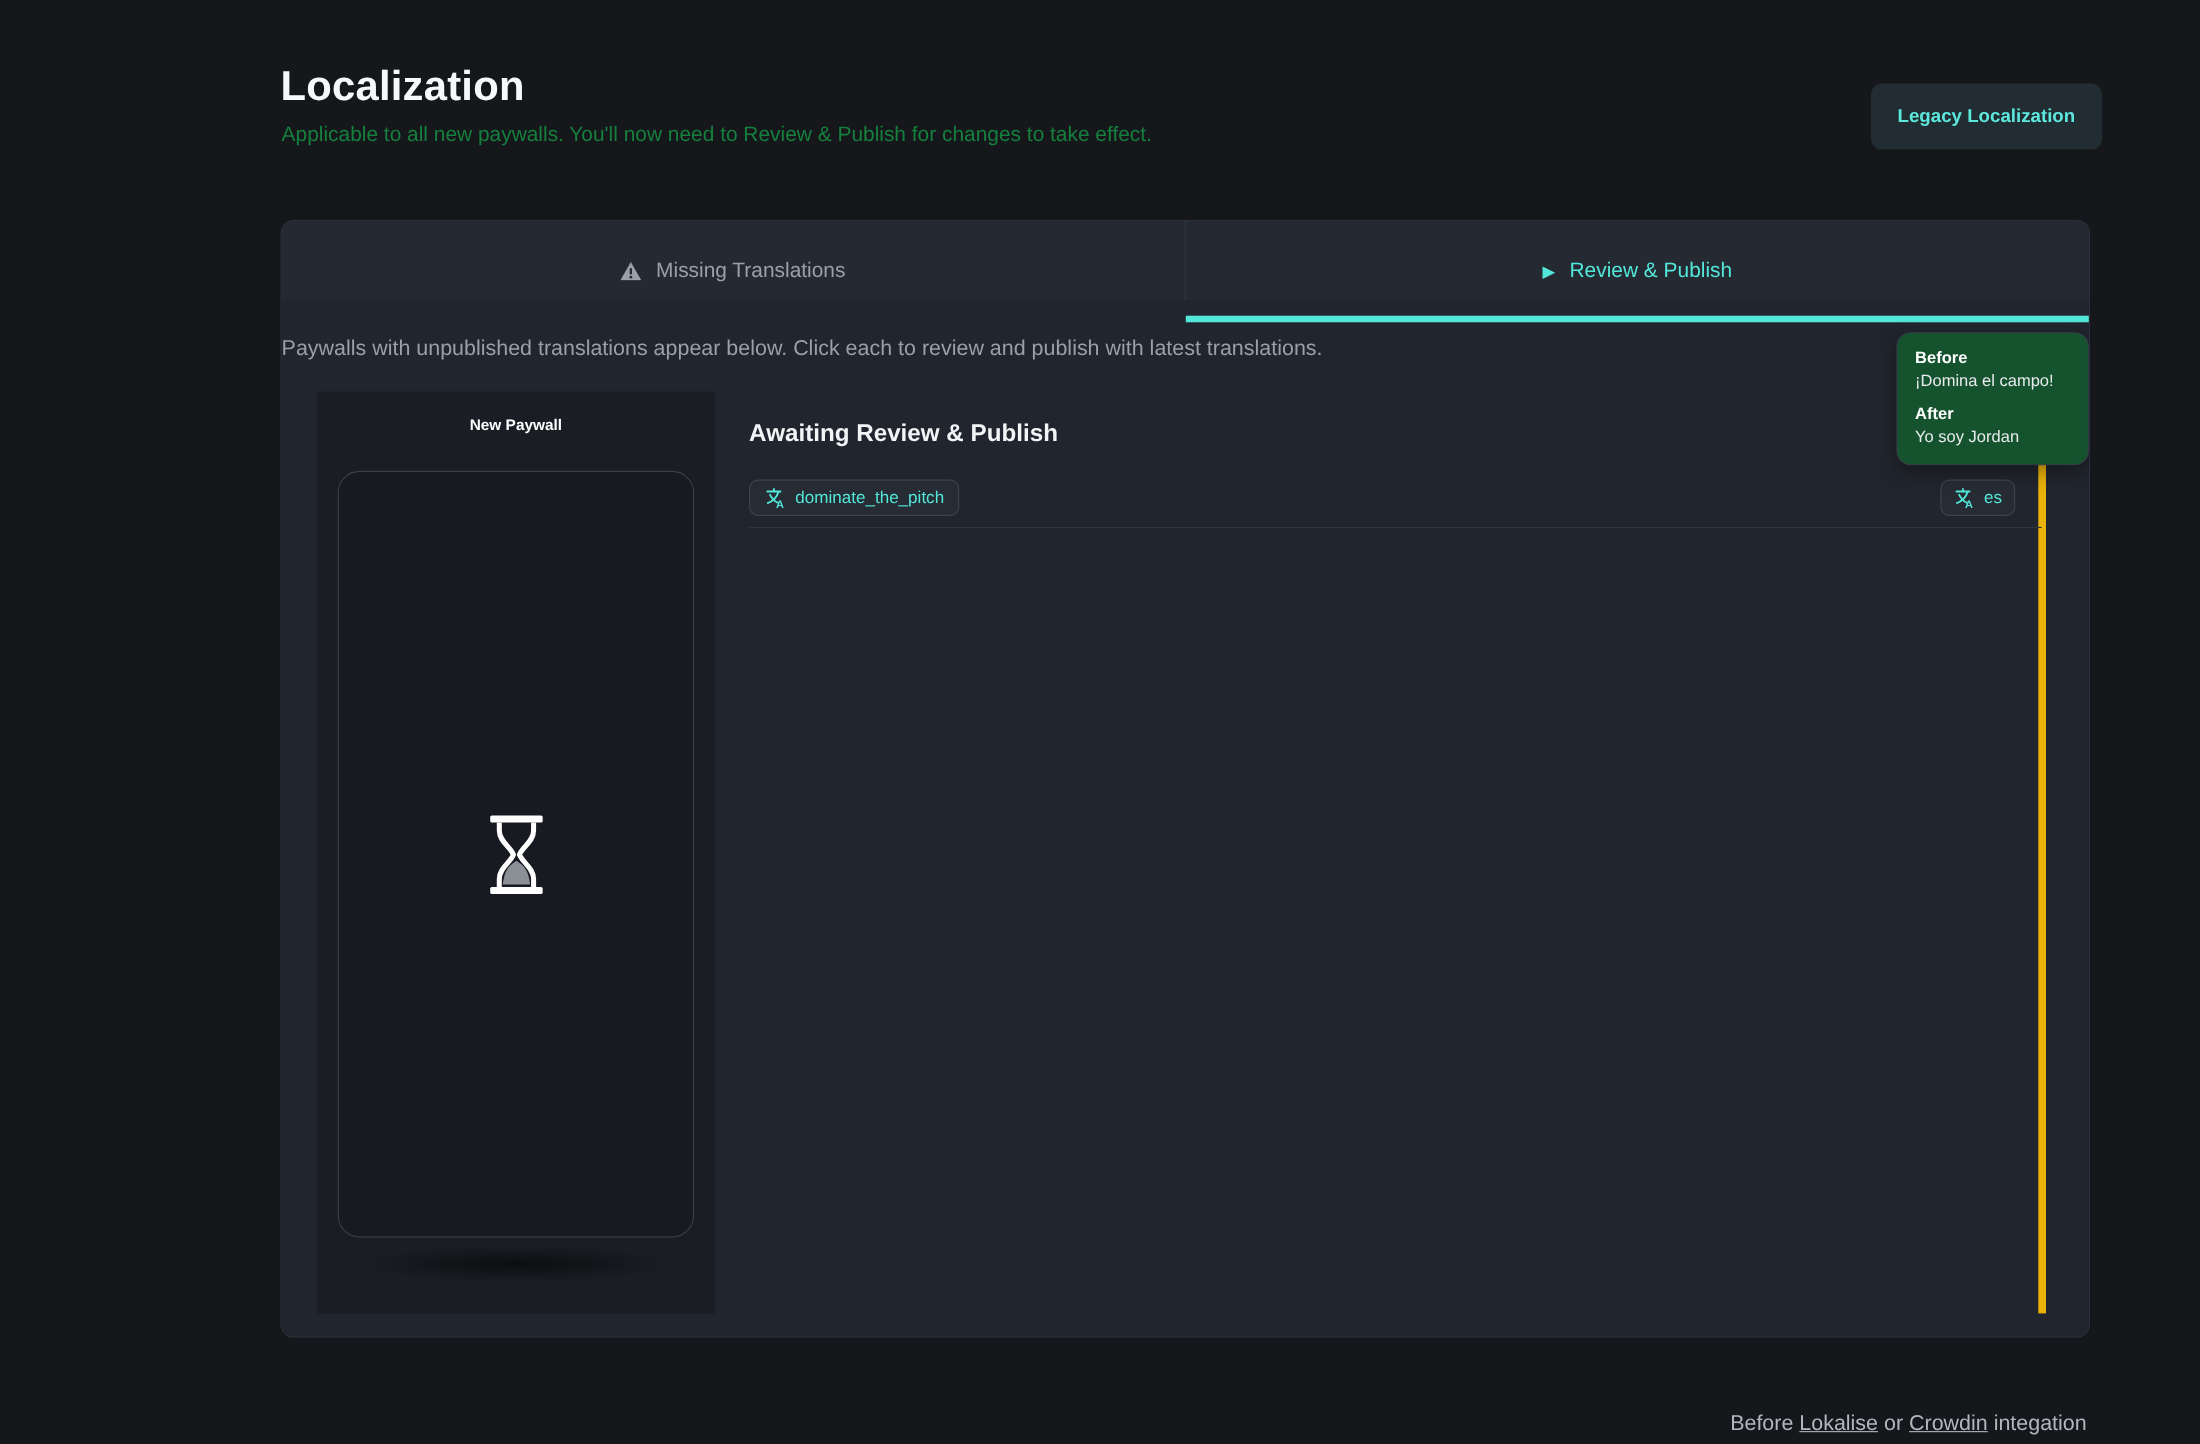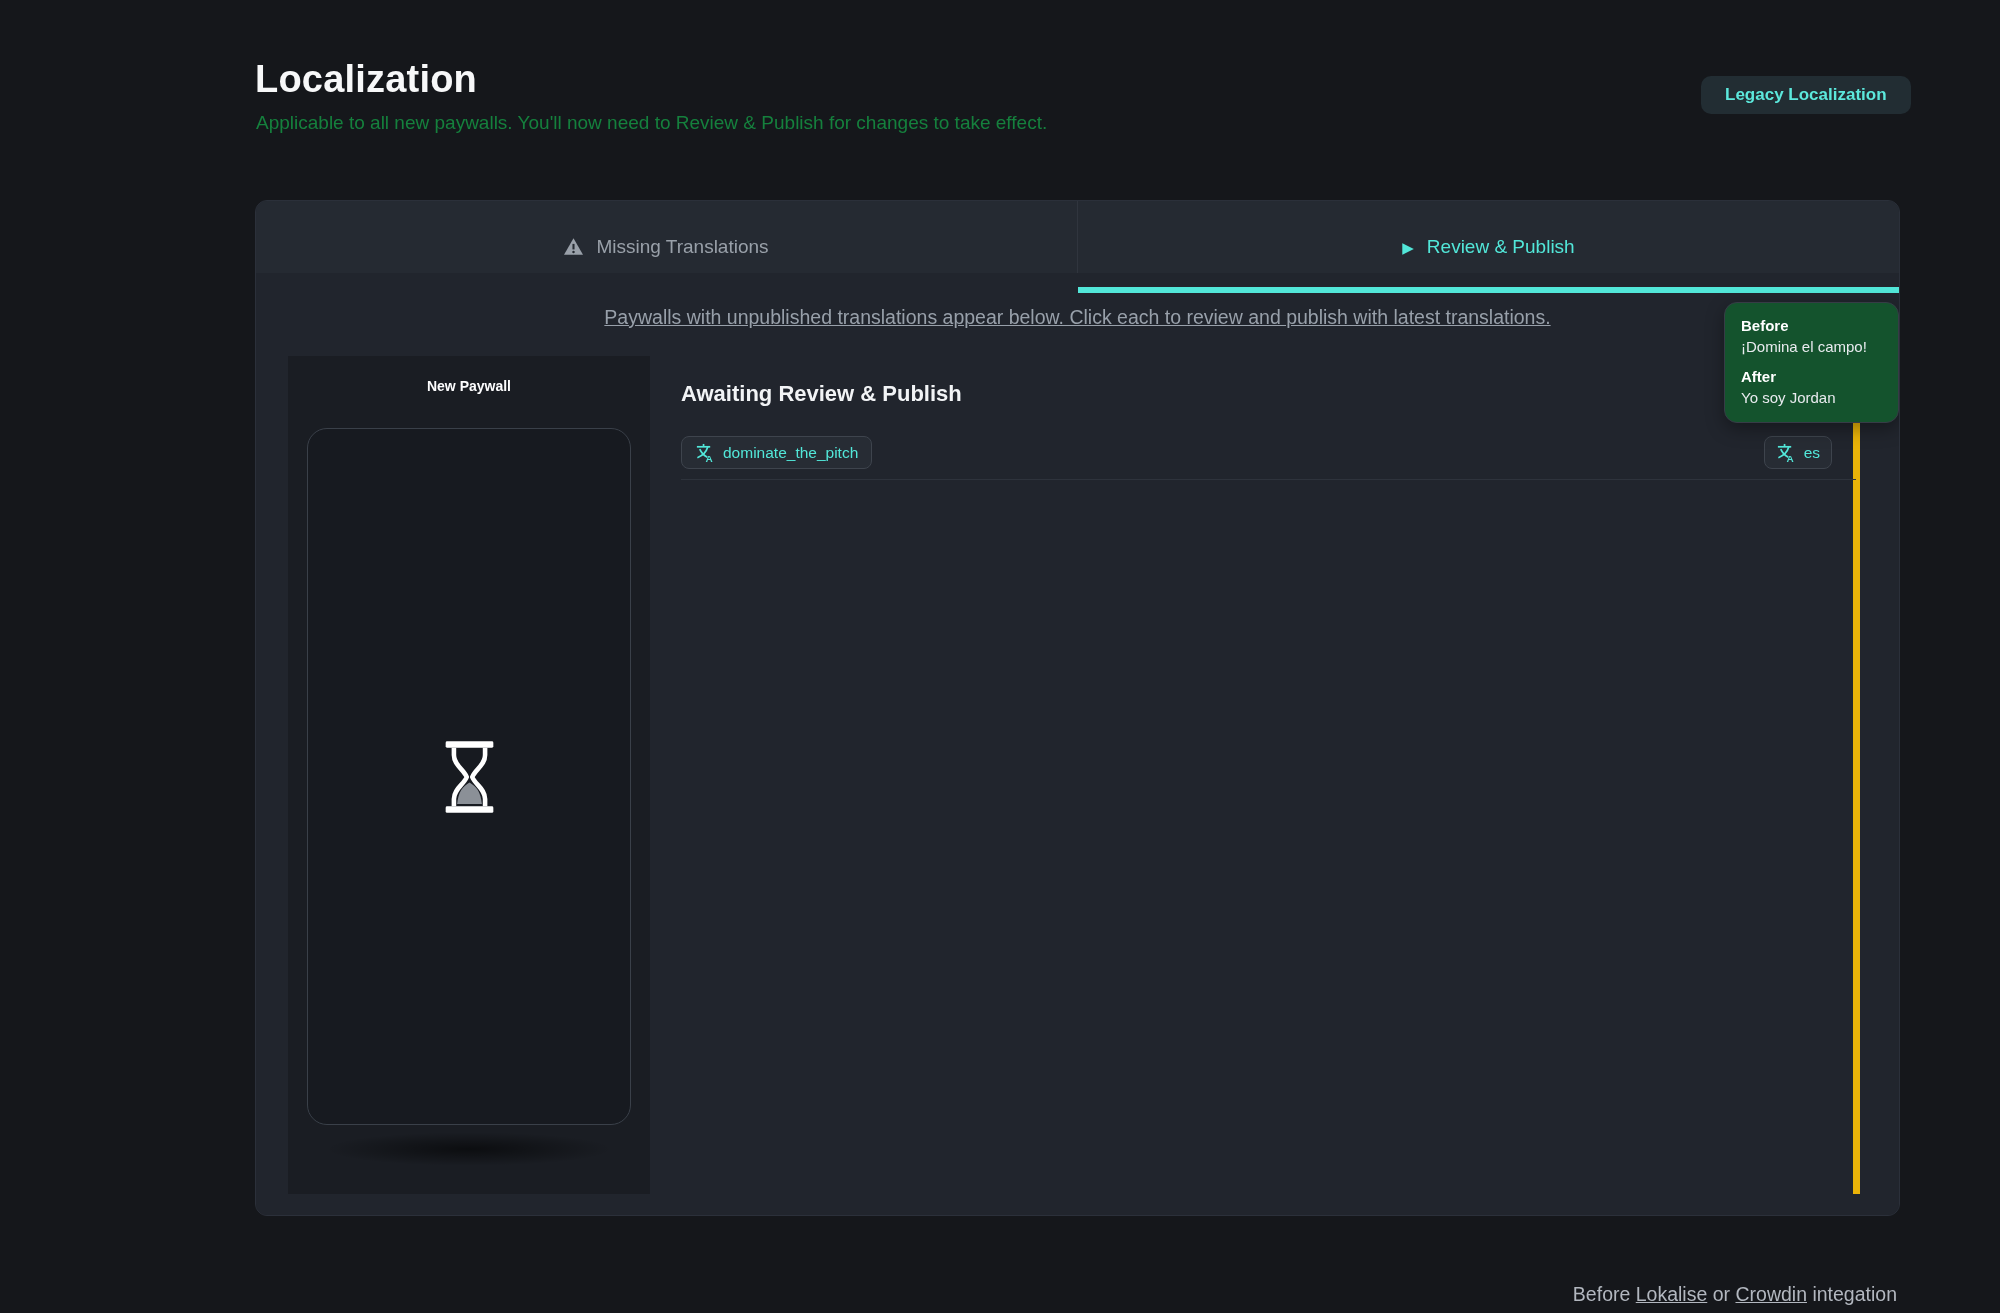"Legacy Localization" .legacy-btn { height: 38px -> 60px }
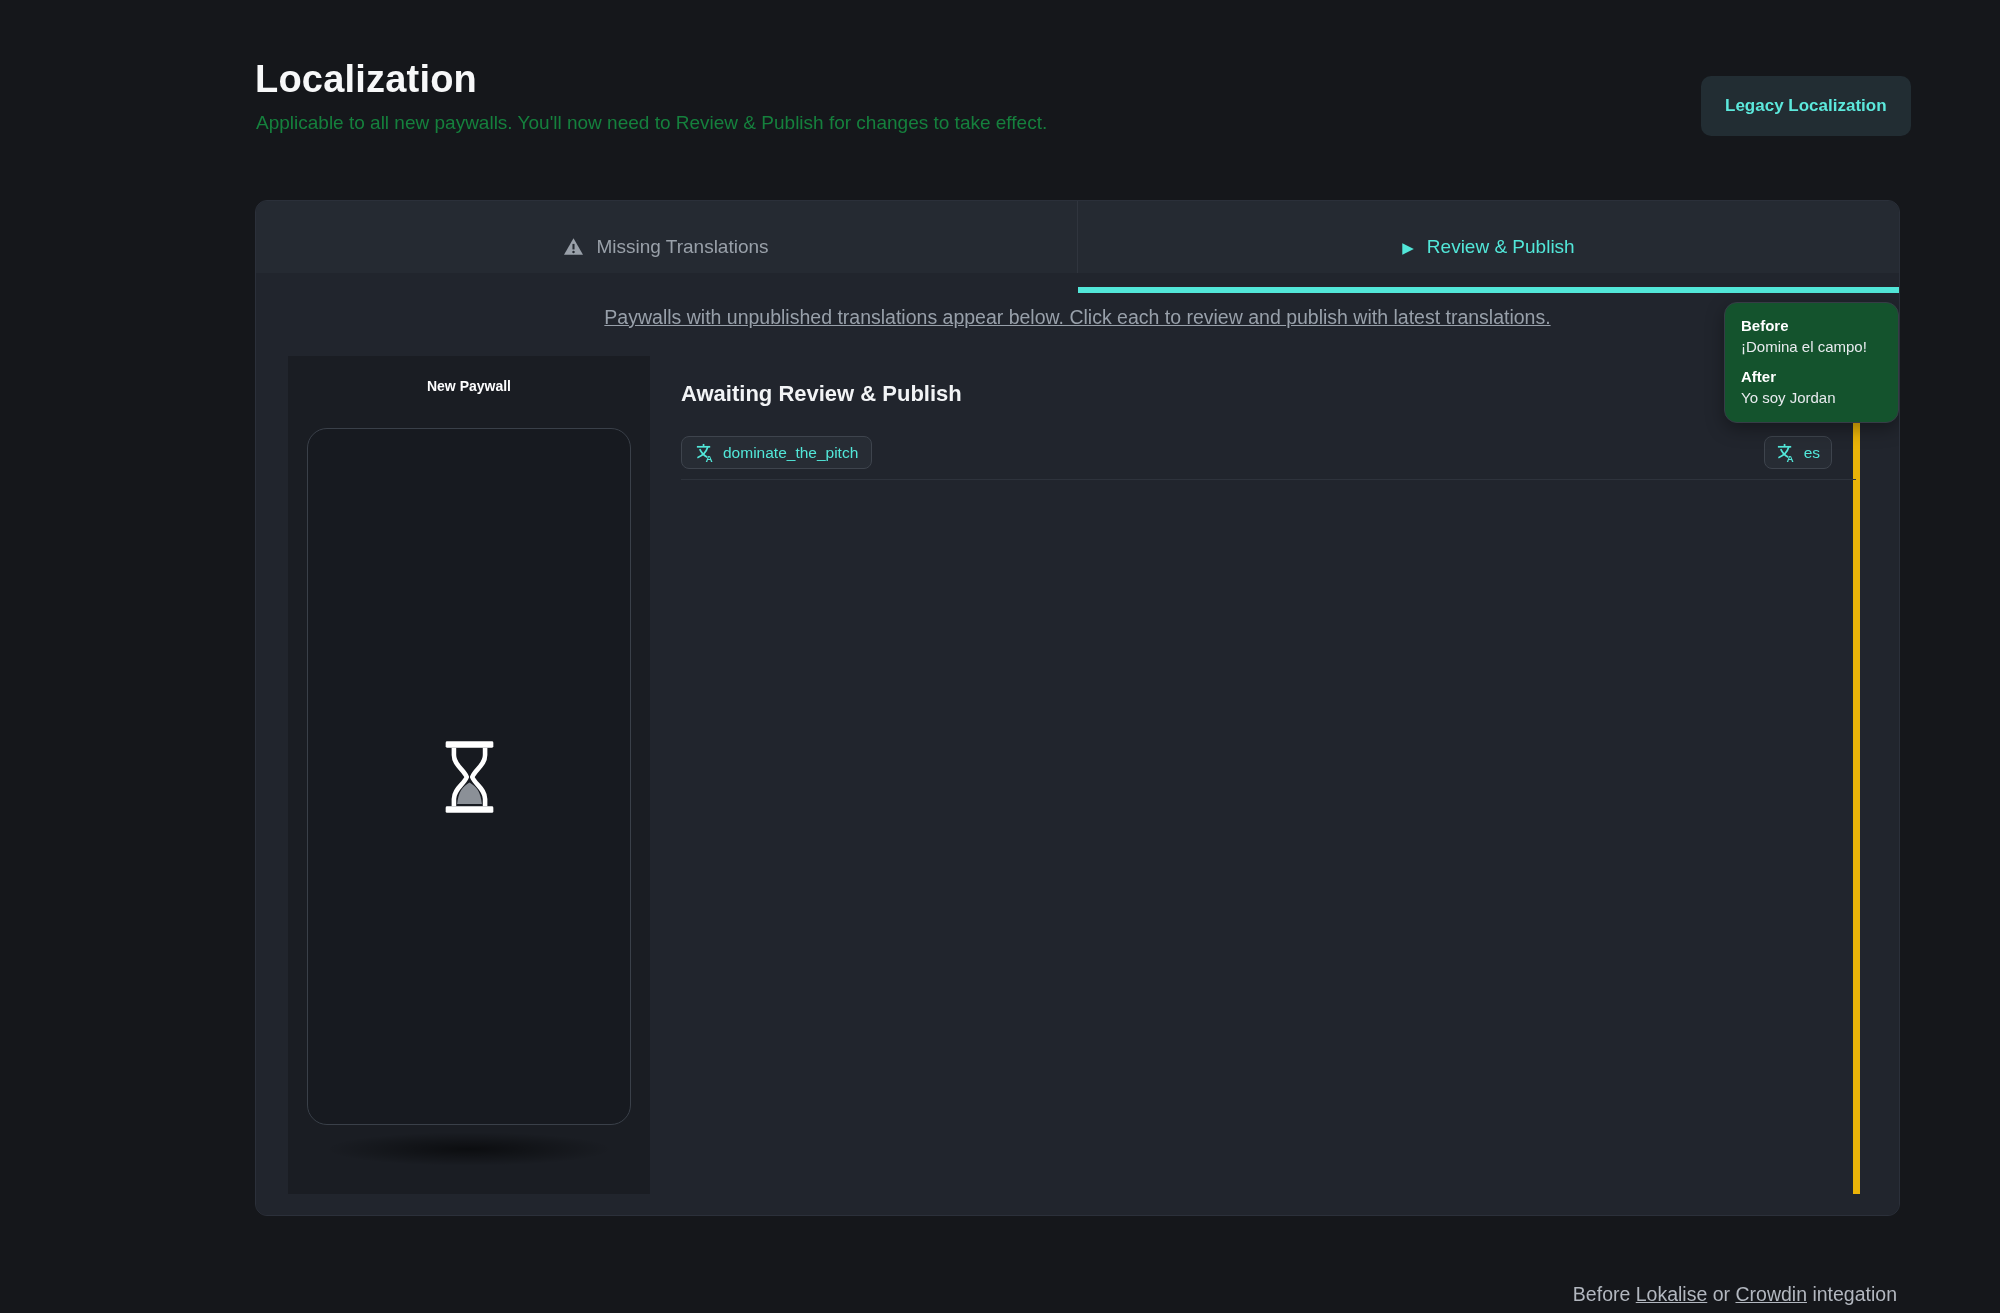"Paywalls with unpublished translations" .description { text-align: center -> none; text-decoration: underline -> none }
